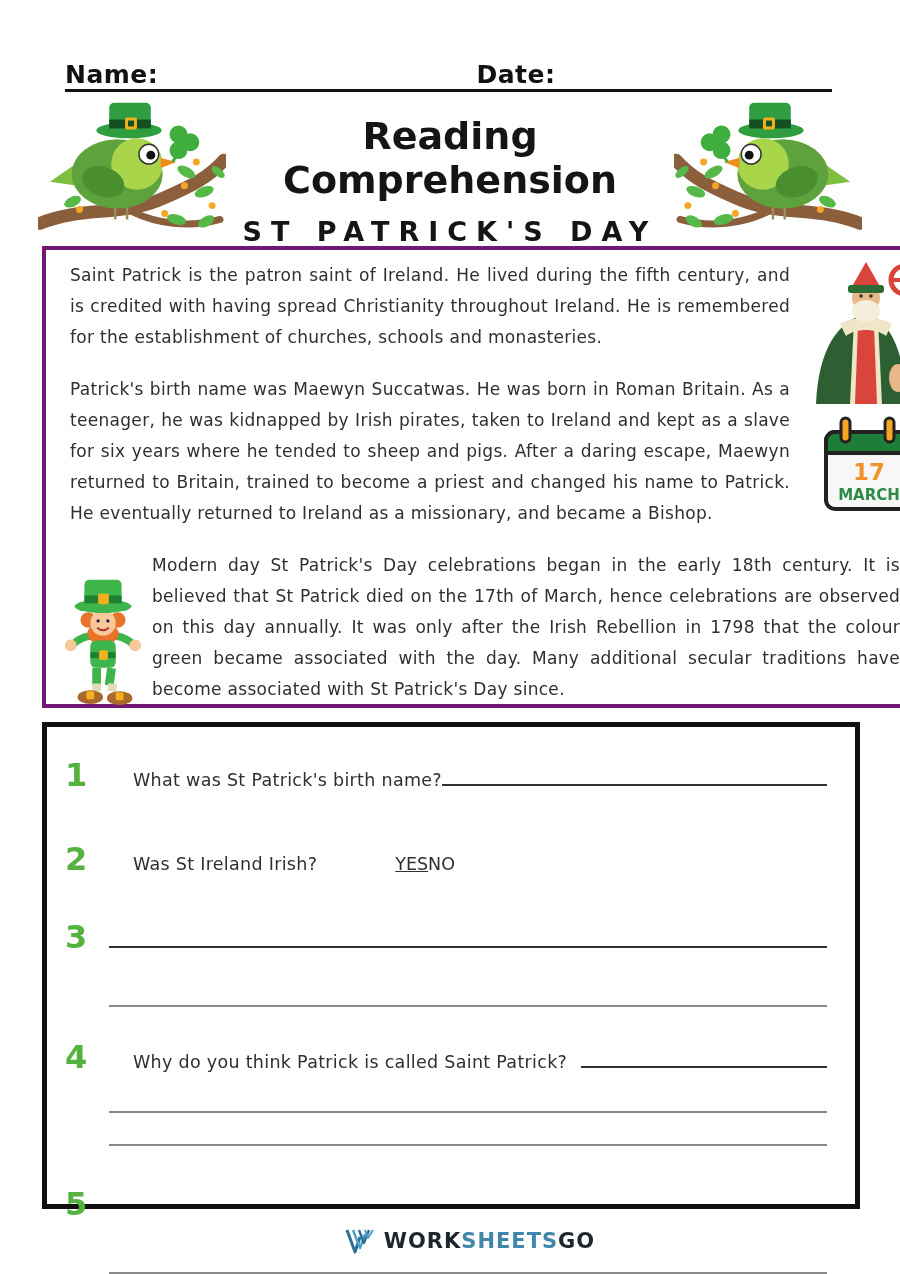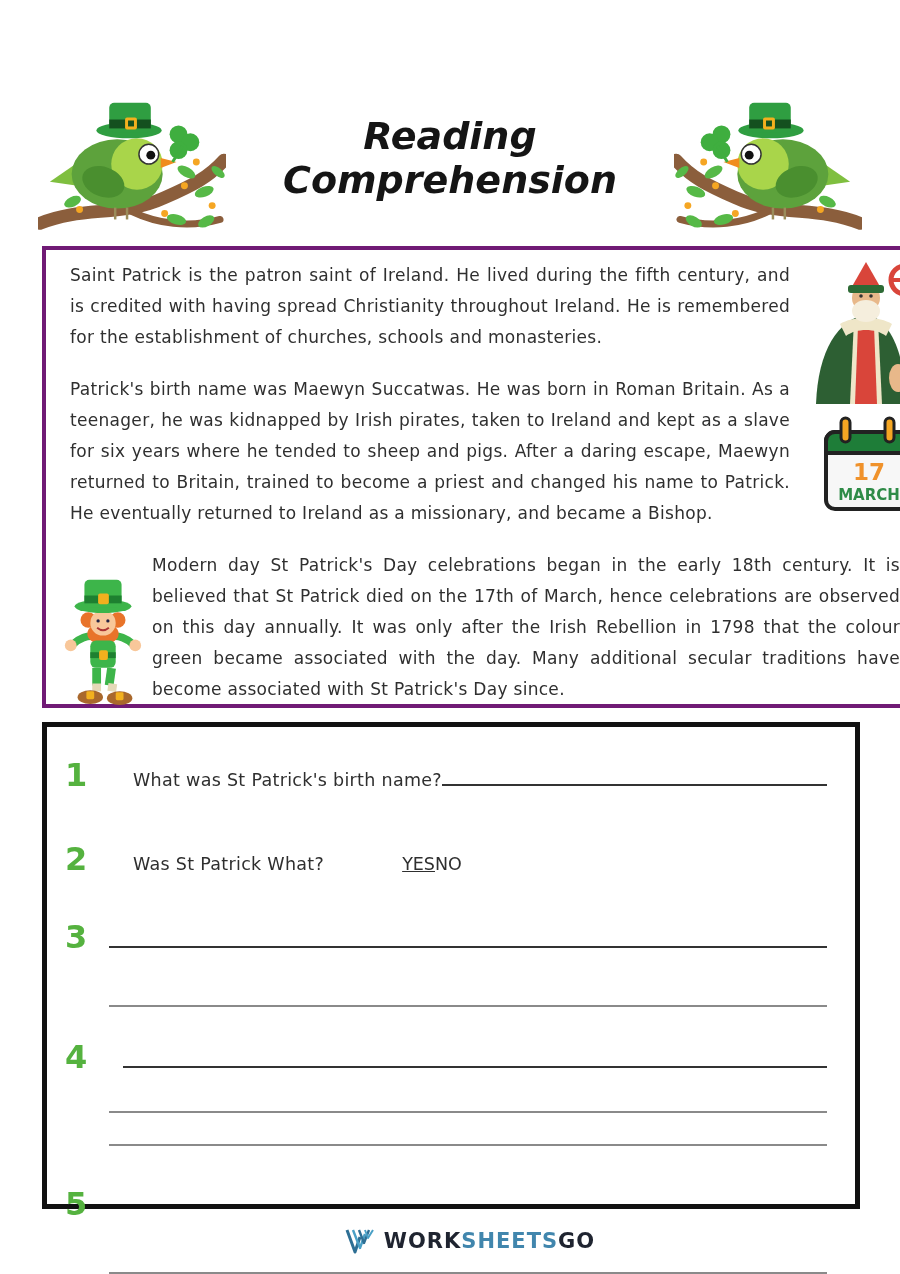"Name:" div.namedate { html: none -> <div> <span>Name:</span> <span></span> <span>Date:</span> <span></span> </div> }
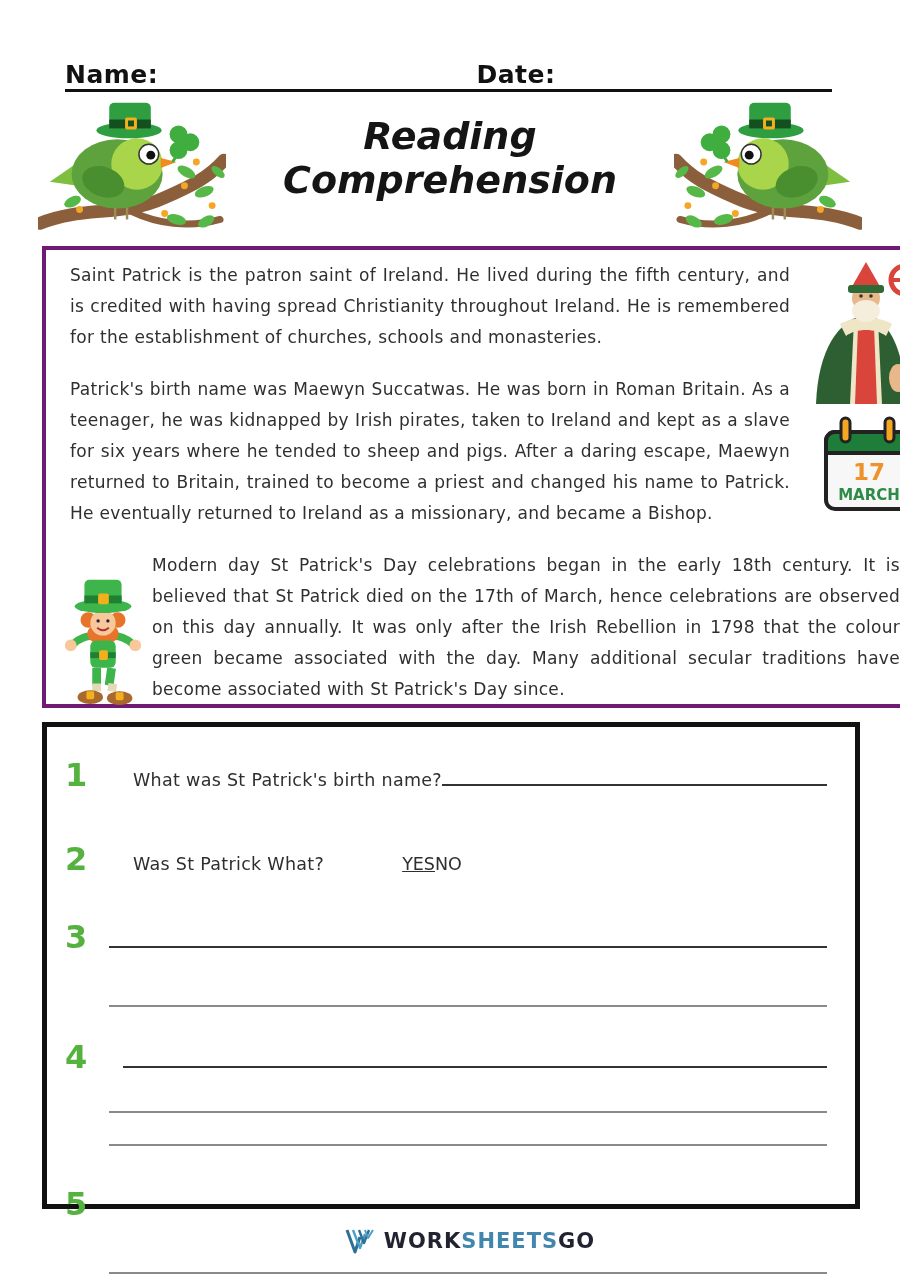"Reading Comprehension" .title-main { font-style: italic -> none }
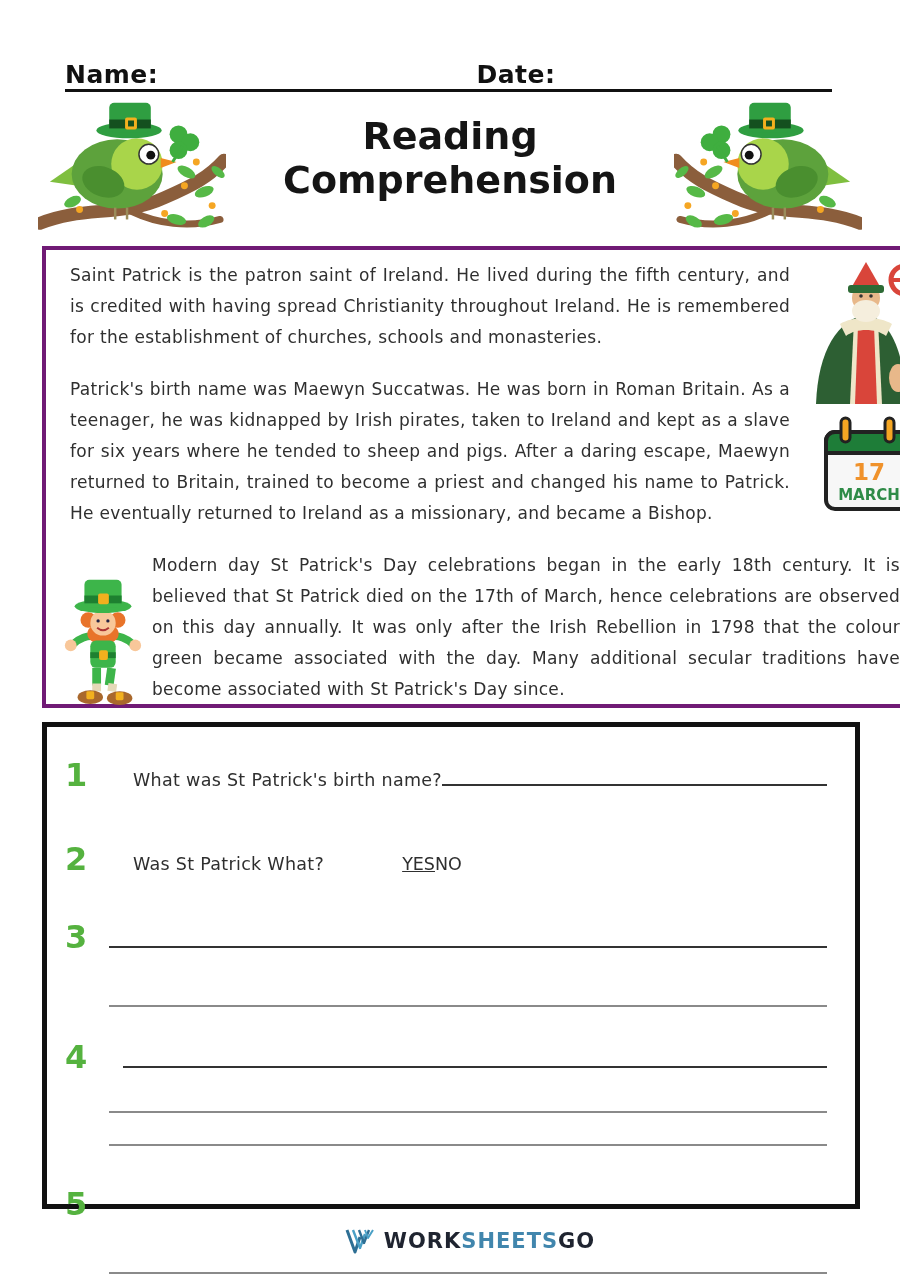"ST PATRICK'S DAY" div.title-sub { html: none -> <div>ST PATRICK'S DAY</div> }
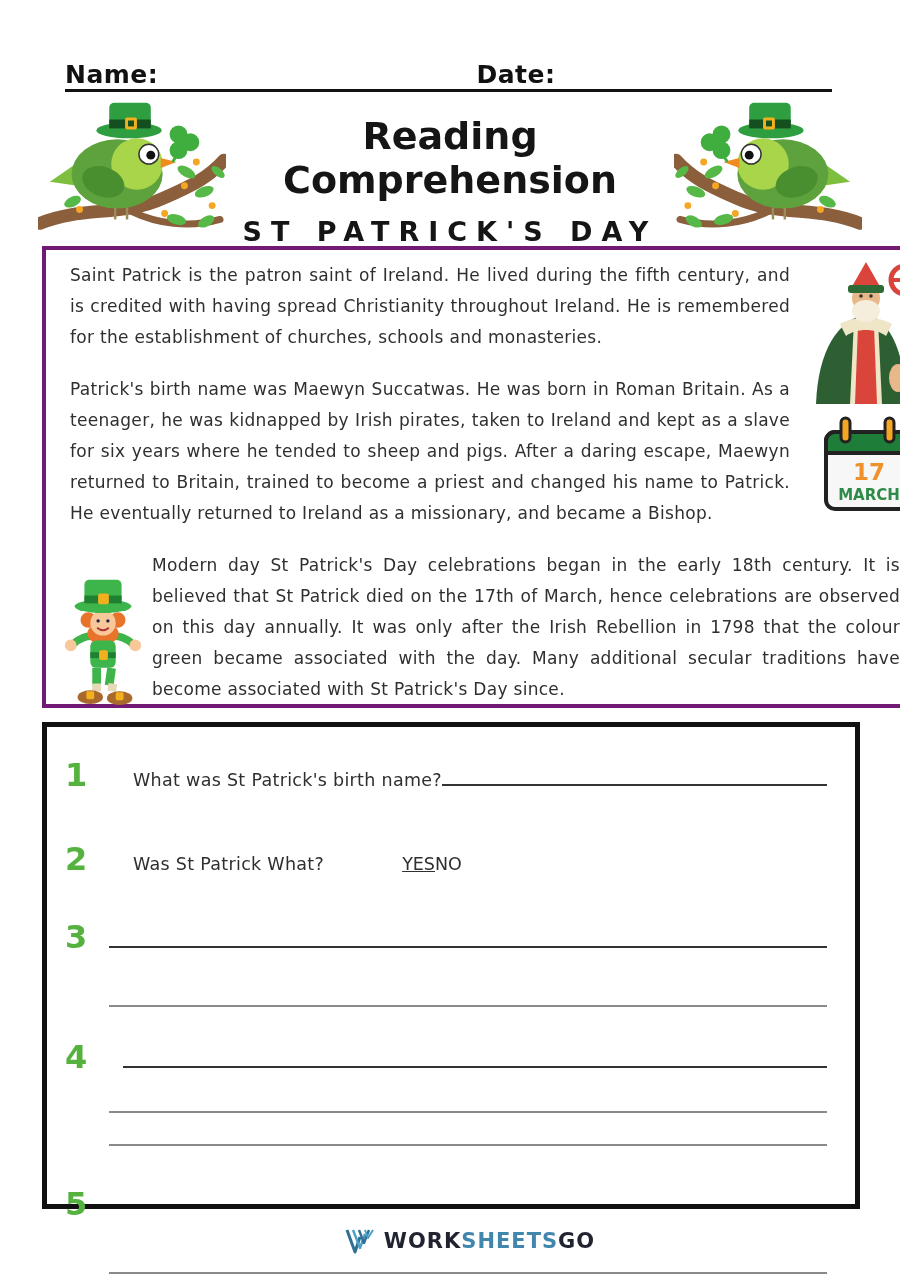"Was St Patrick What?" span.q-text { text: Patrick What -> Ireland Irish }
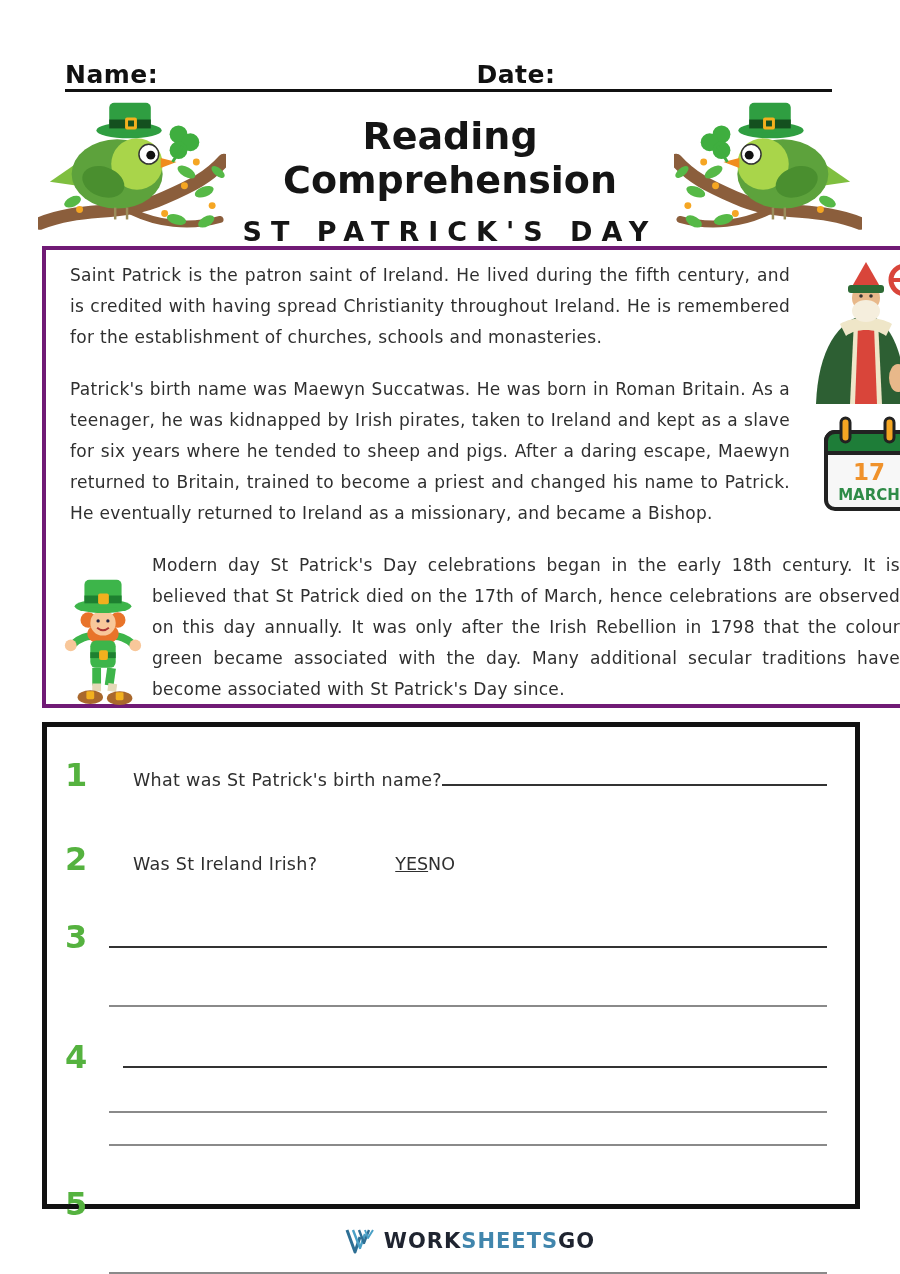"Why do you think Patrick" span.q-text { html: none -> <span>Why do you think Patrick is called Saint Patrick?</span> }
